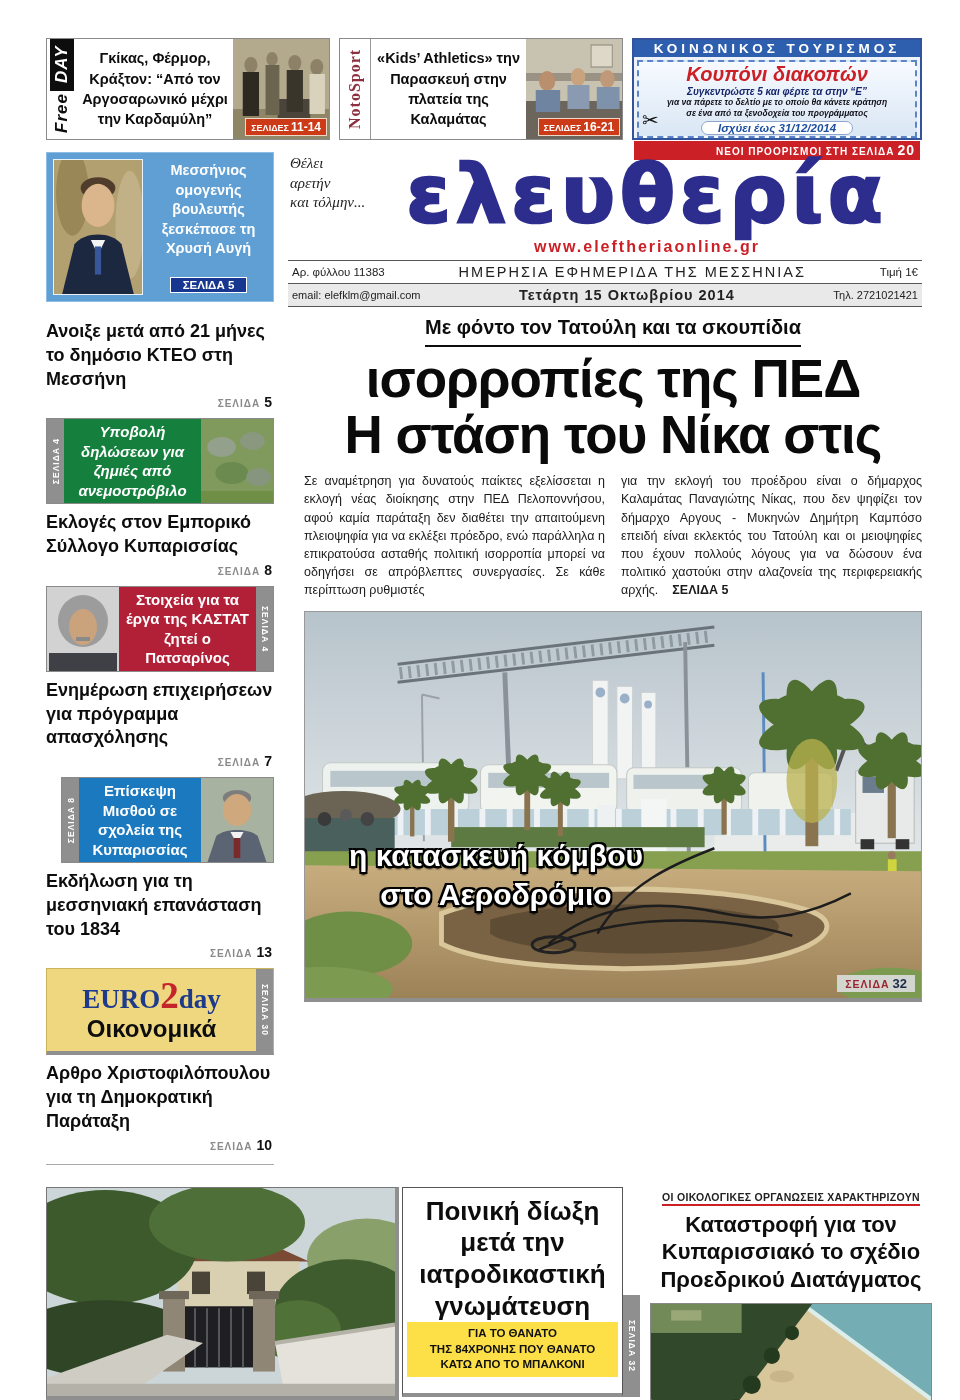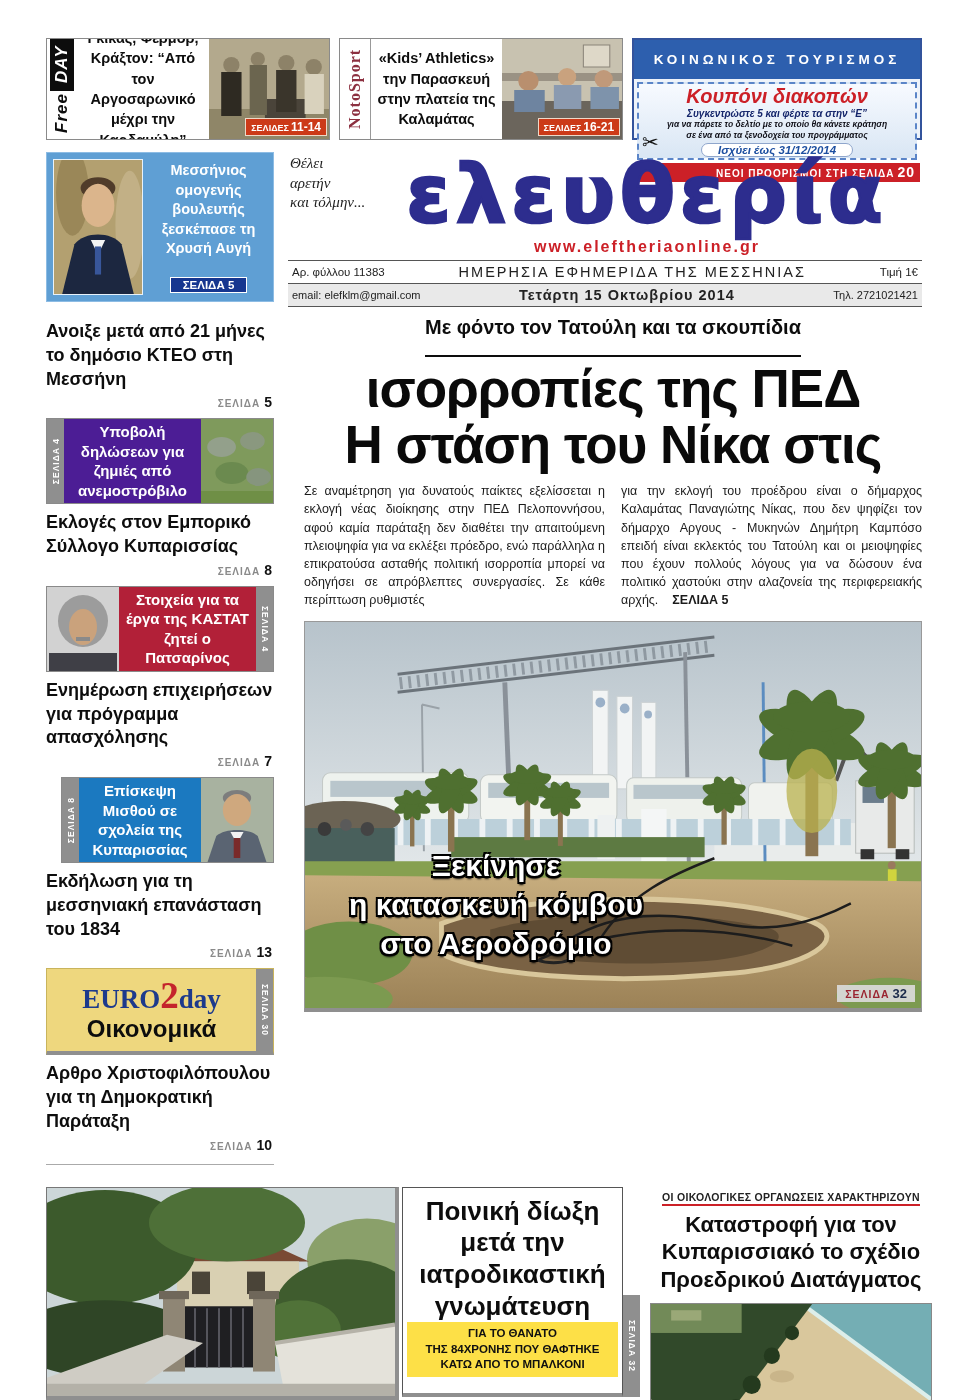"ΚΟΙΝΩΝΙΚΟΣ ΤΟΥΡΙΣΜΟΣ" .coupon-header { padding: 12px 0 -> 1px 0 }
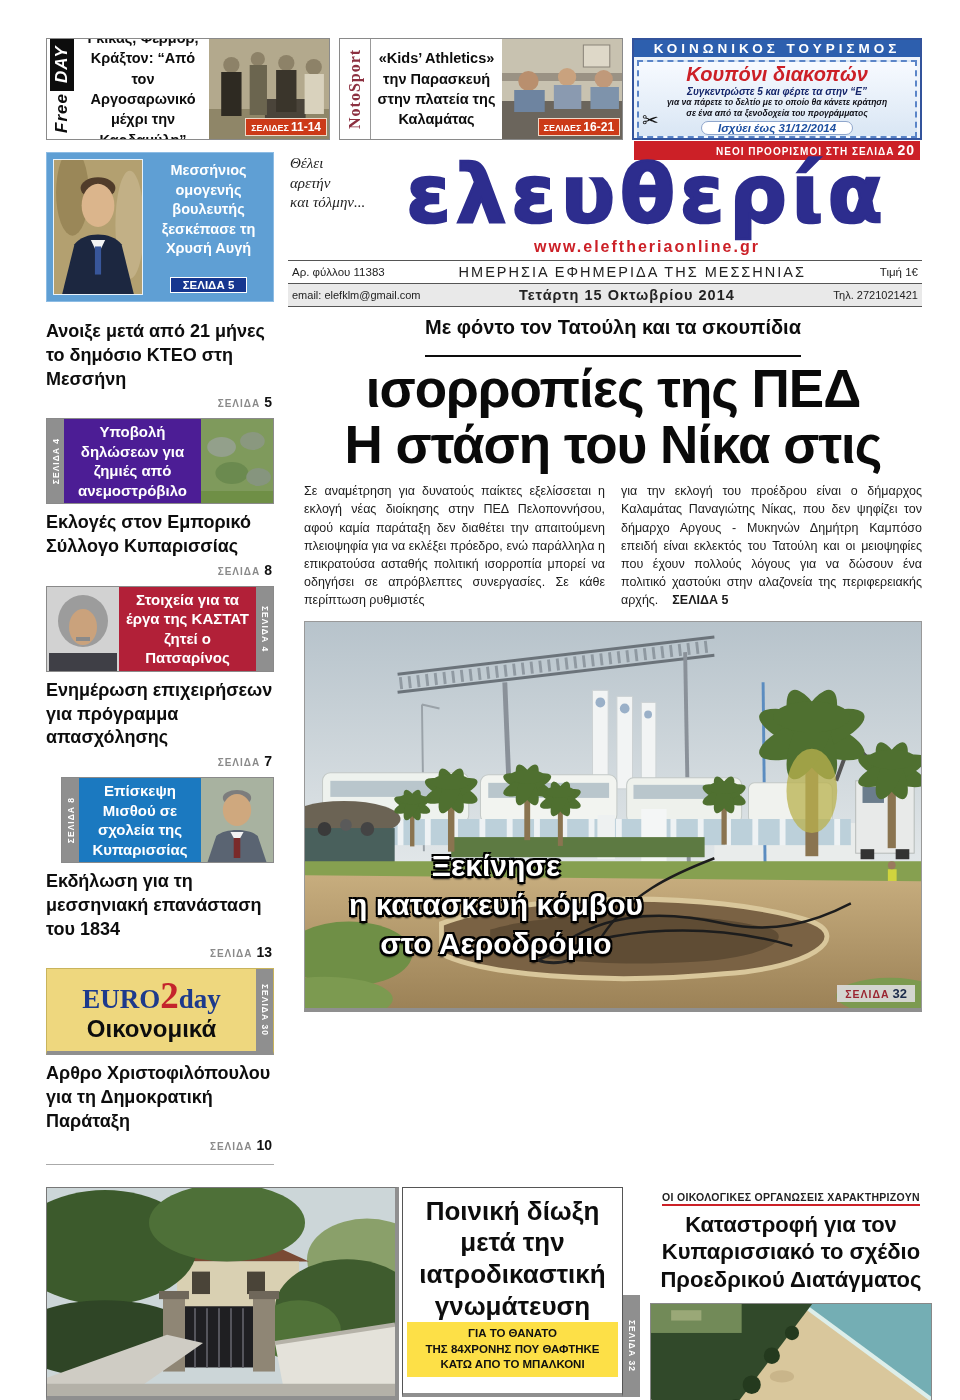"ΣΕΛΙΔΕΣ 11-14" .tbox-photo { width: 120px -> 96px }
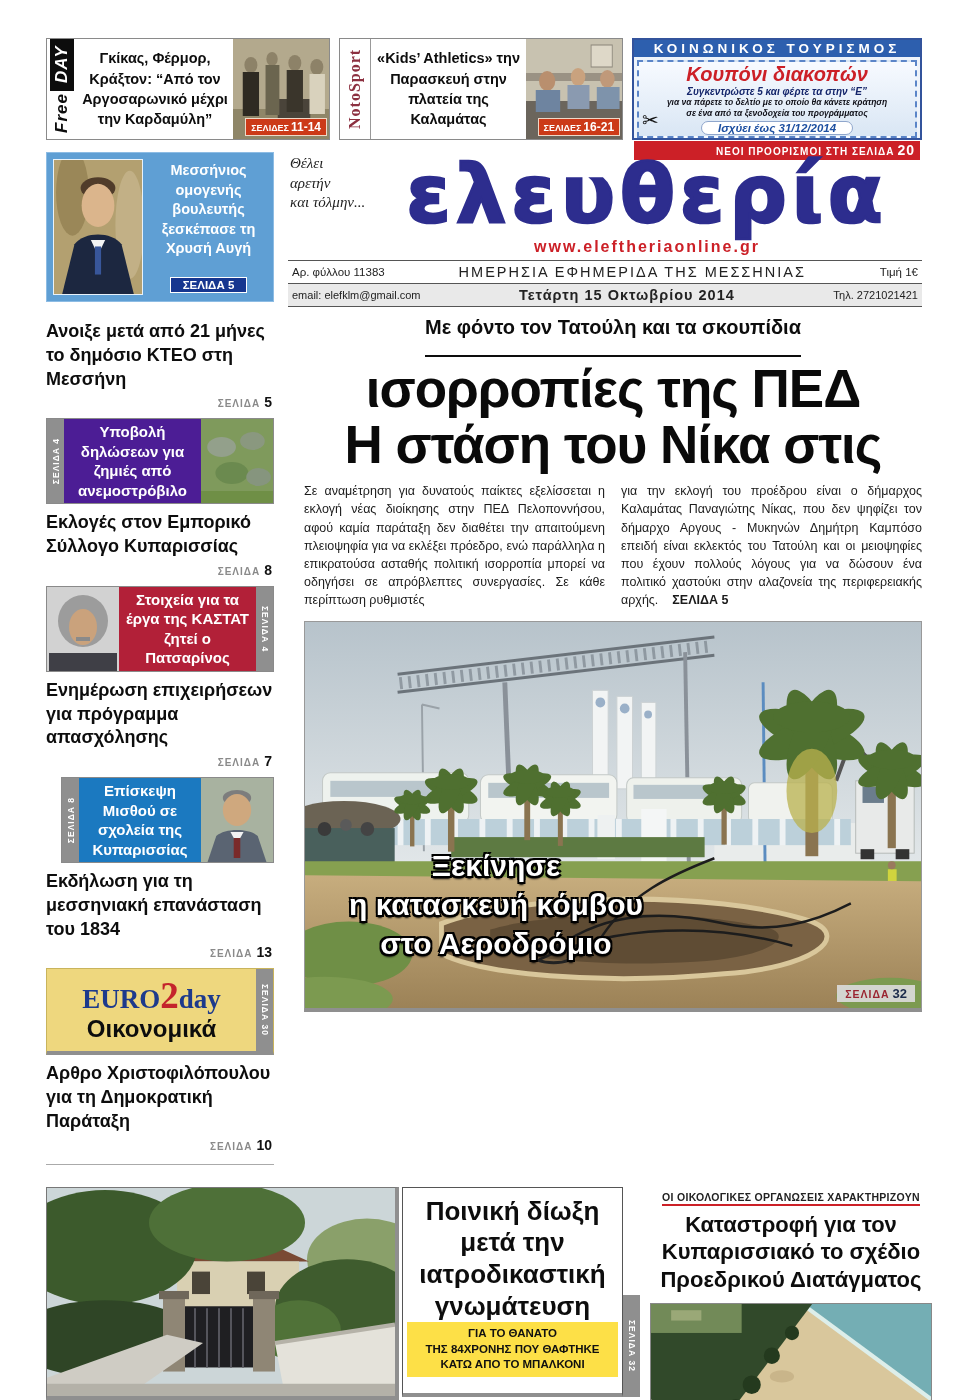"Με φόντο τον Τατούλη και" .kicker { padding-bottom: 16px -> 6px }
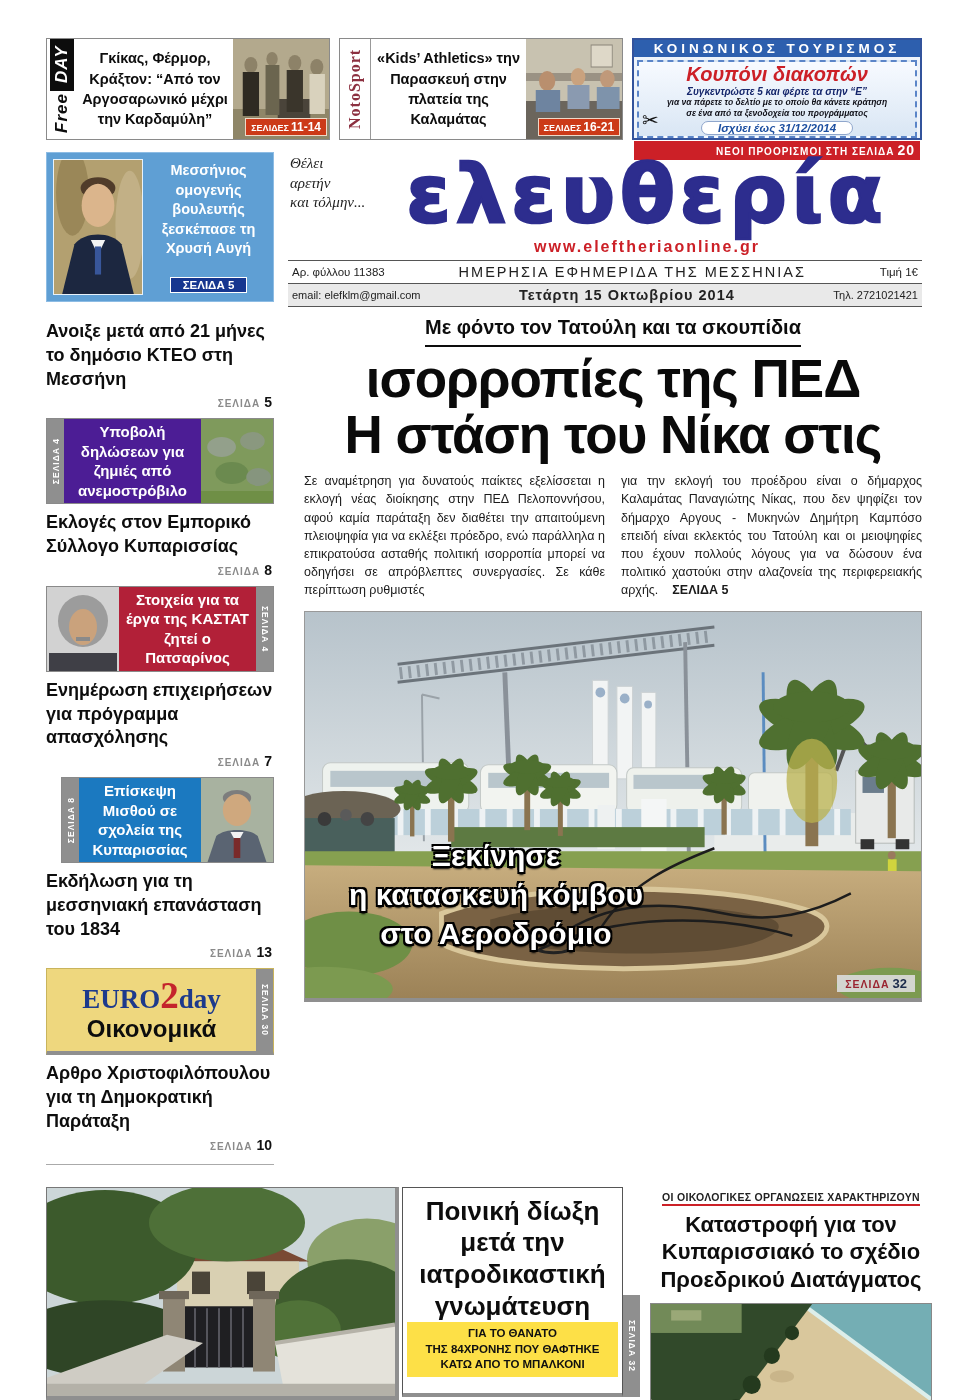"Υποβολή δηλώσεων για ζημιές από" .sbox.green .sbox-text { background: #4c1d95 -> #15803d; font-style: none -> italic }
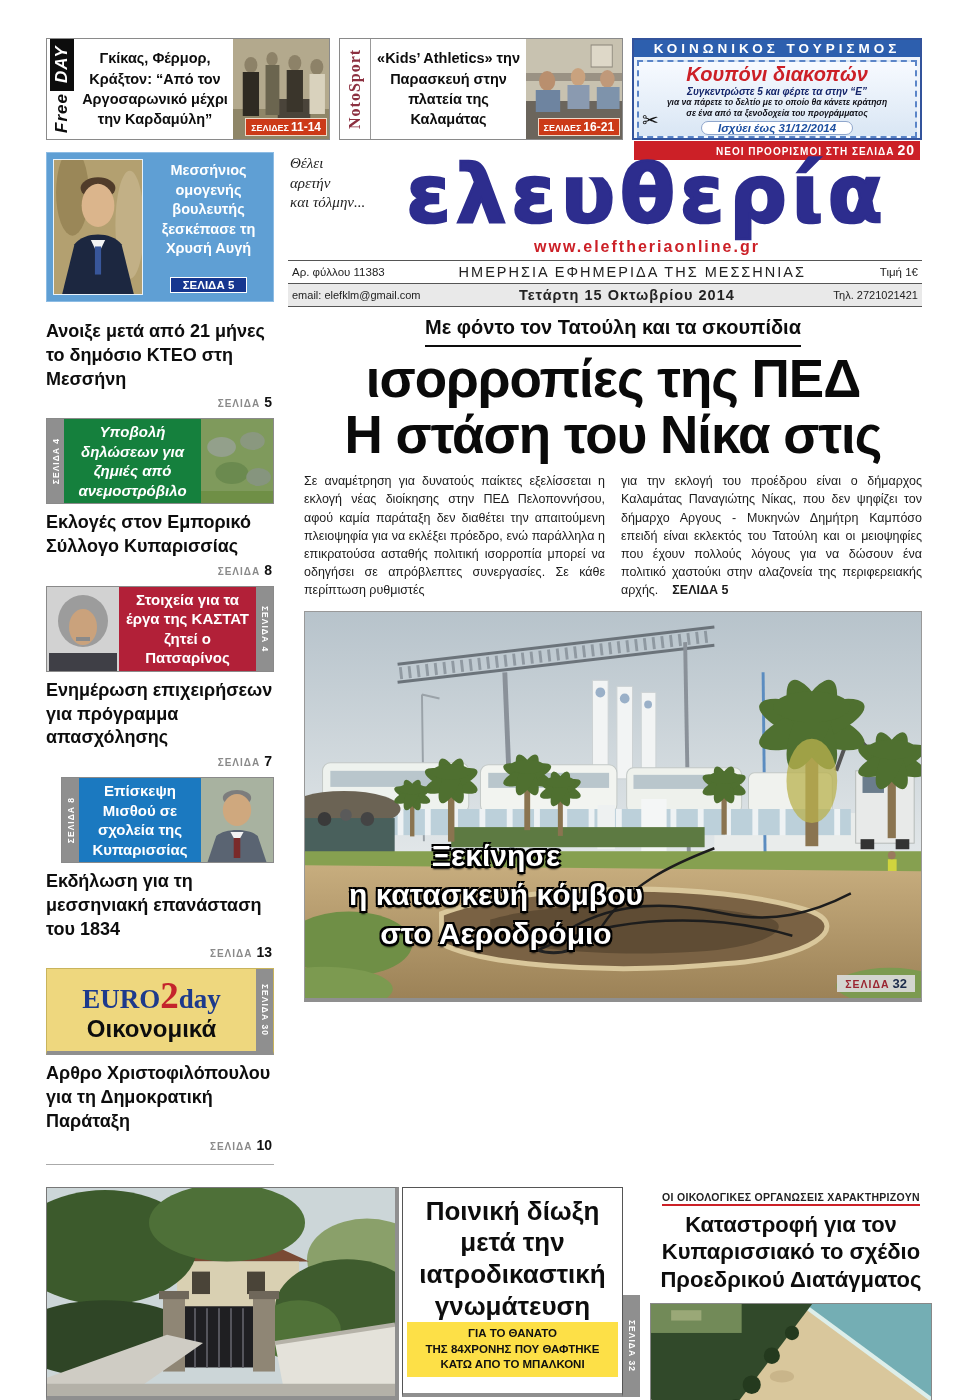"Ξεκίνησε" div { html: <div>Ξεκίνησε</div> -> none }
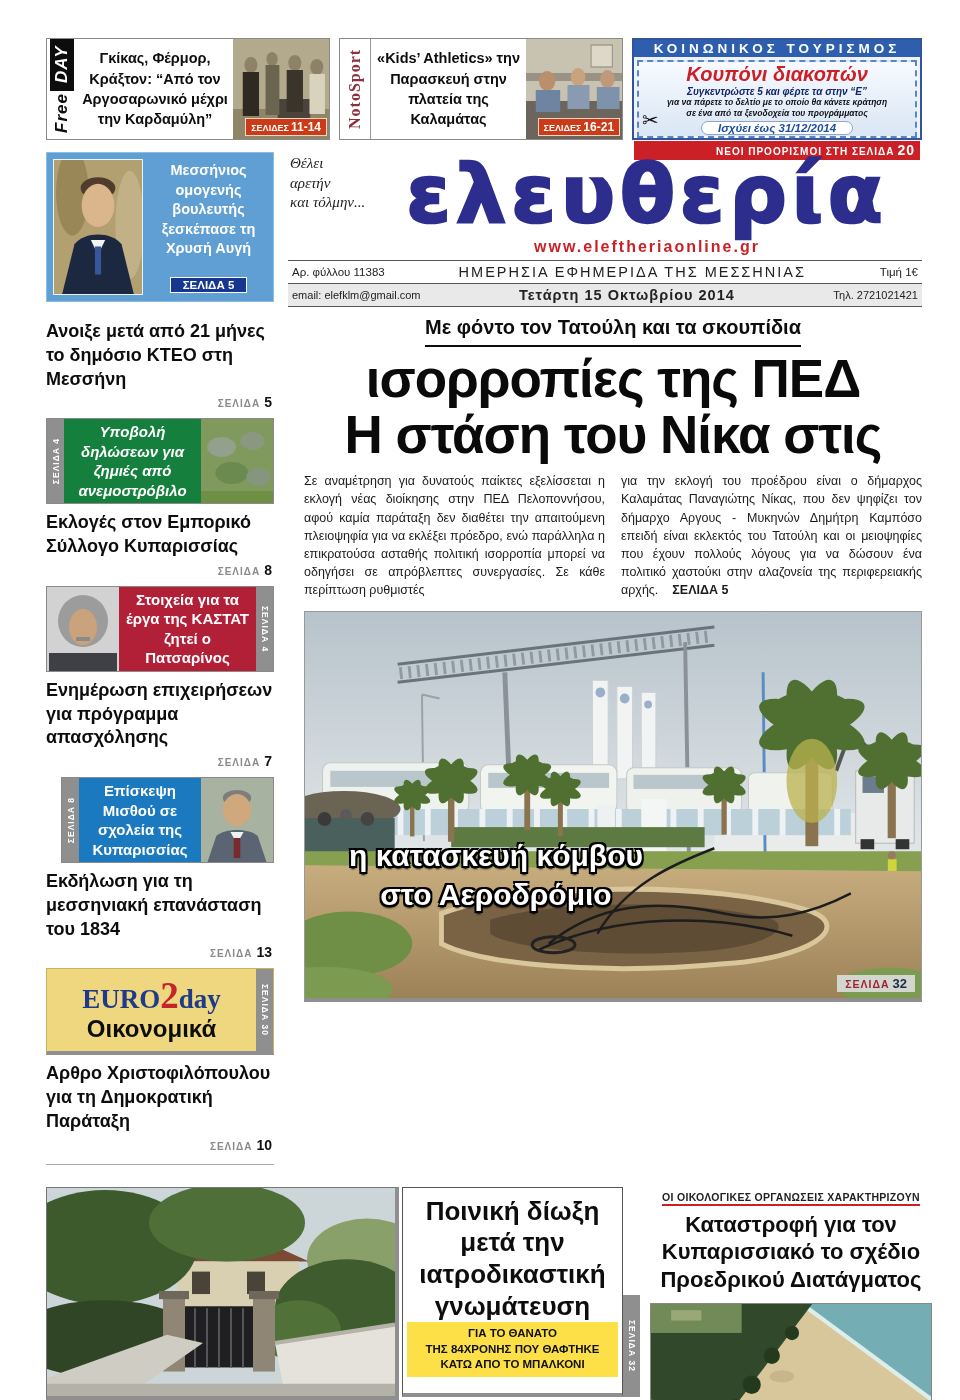"ΤΗΣ 84ΧΡΟΝΗΣ ΠΟΥ ΘΑΦΤΗΚΕ" div { text: ΘΑΦΤΗΚΕ -> ΘΑΝΑΤΟ }
